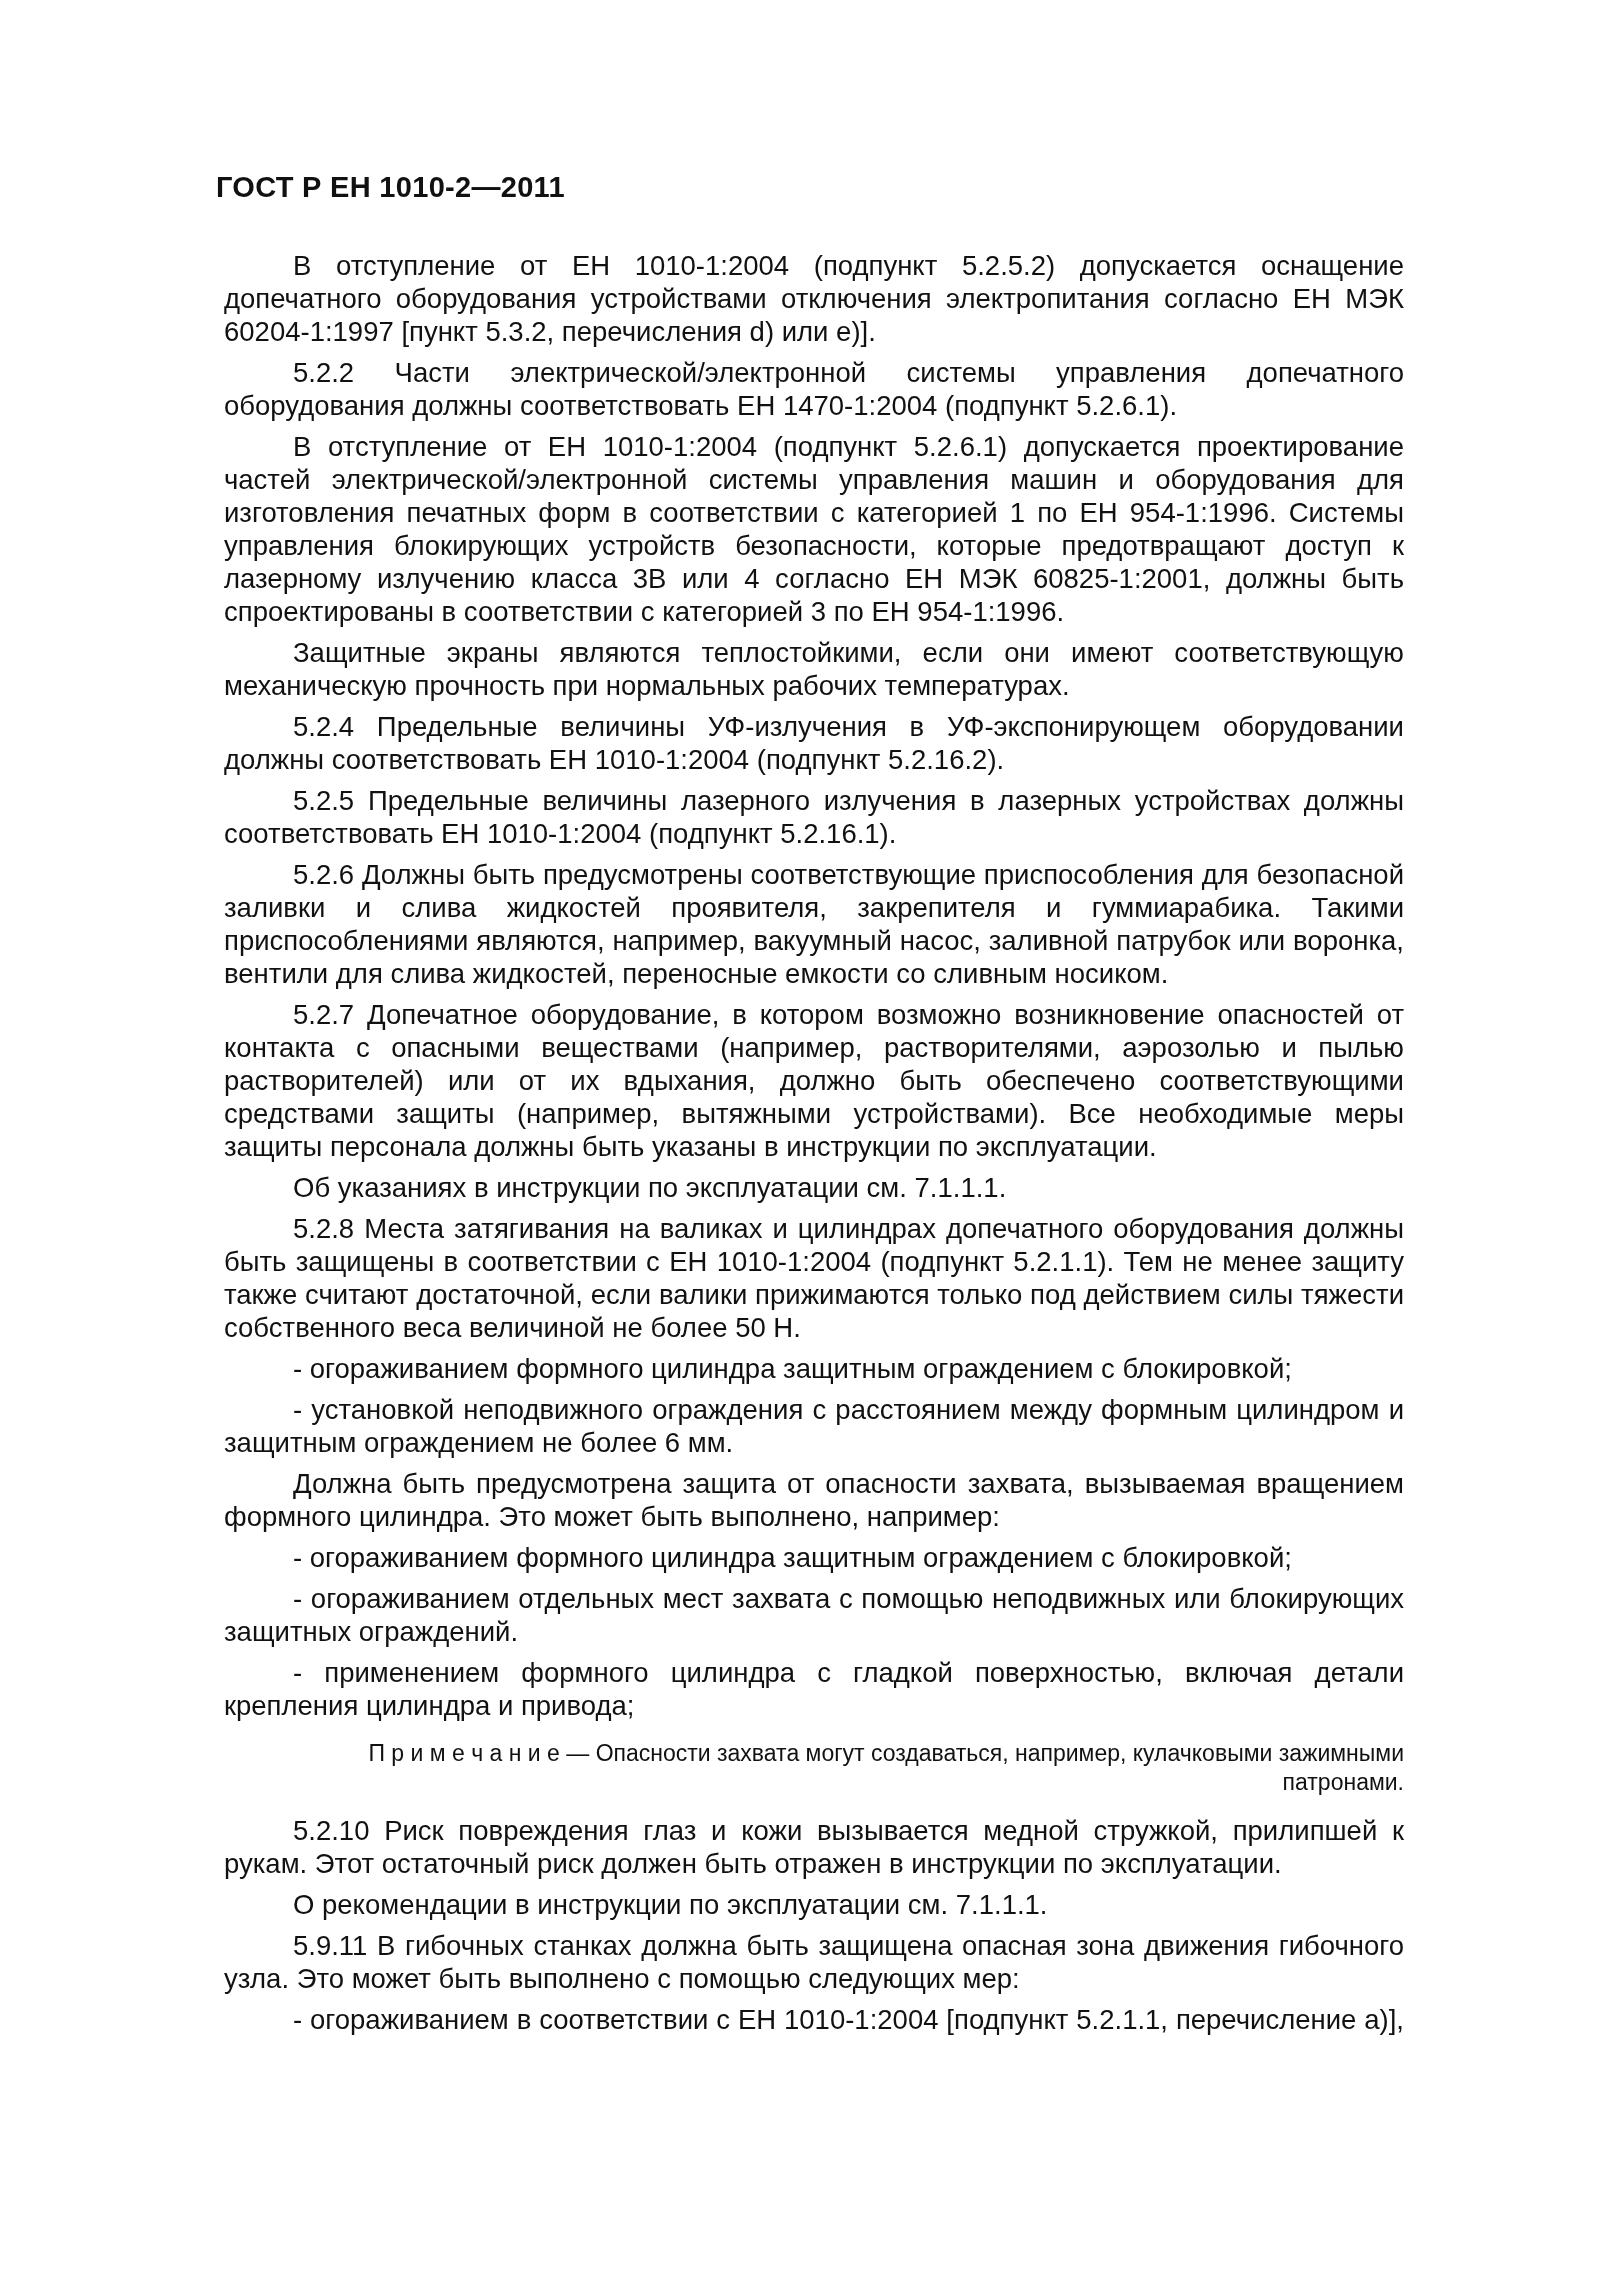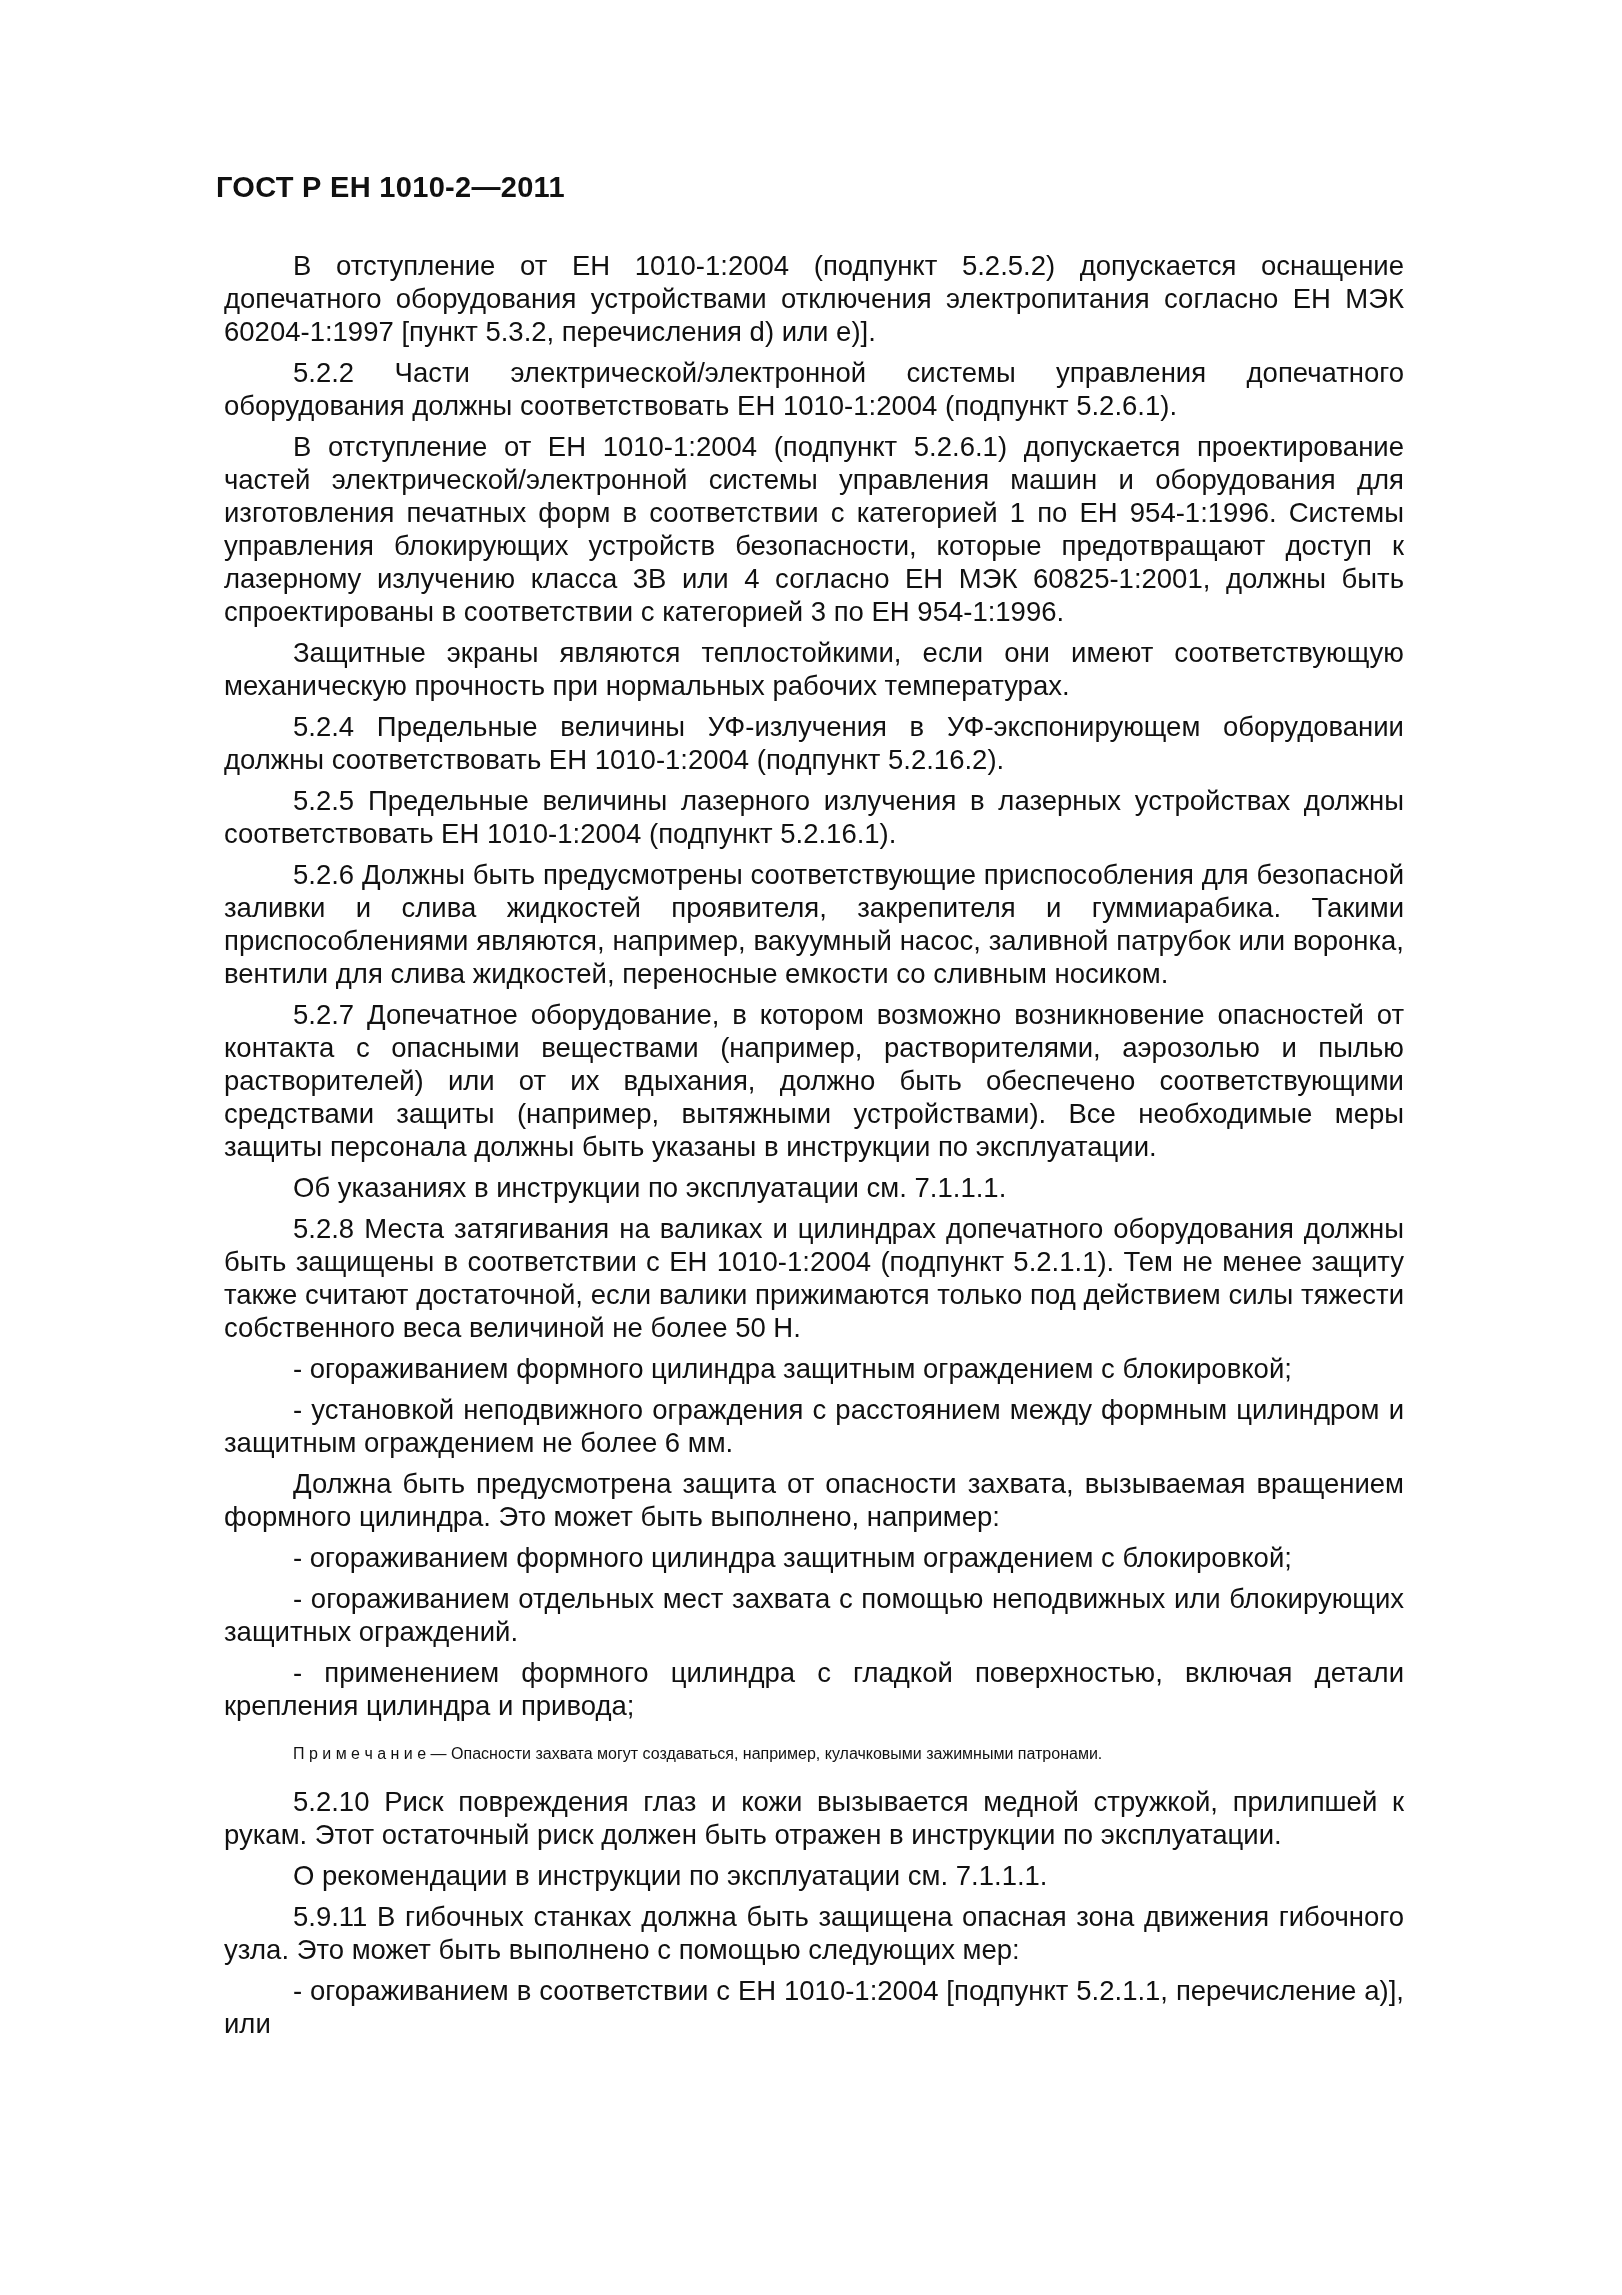"5.2.2 Части электрической/электронной" p { text: 1010-1:2004 -> 1470-1:2004 }
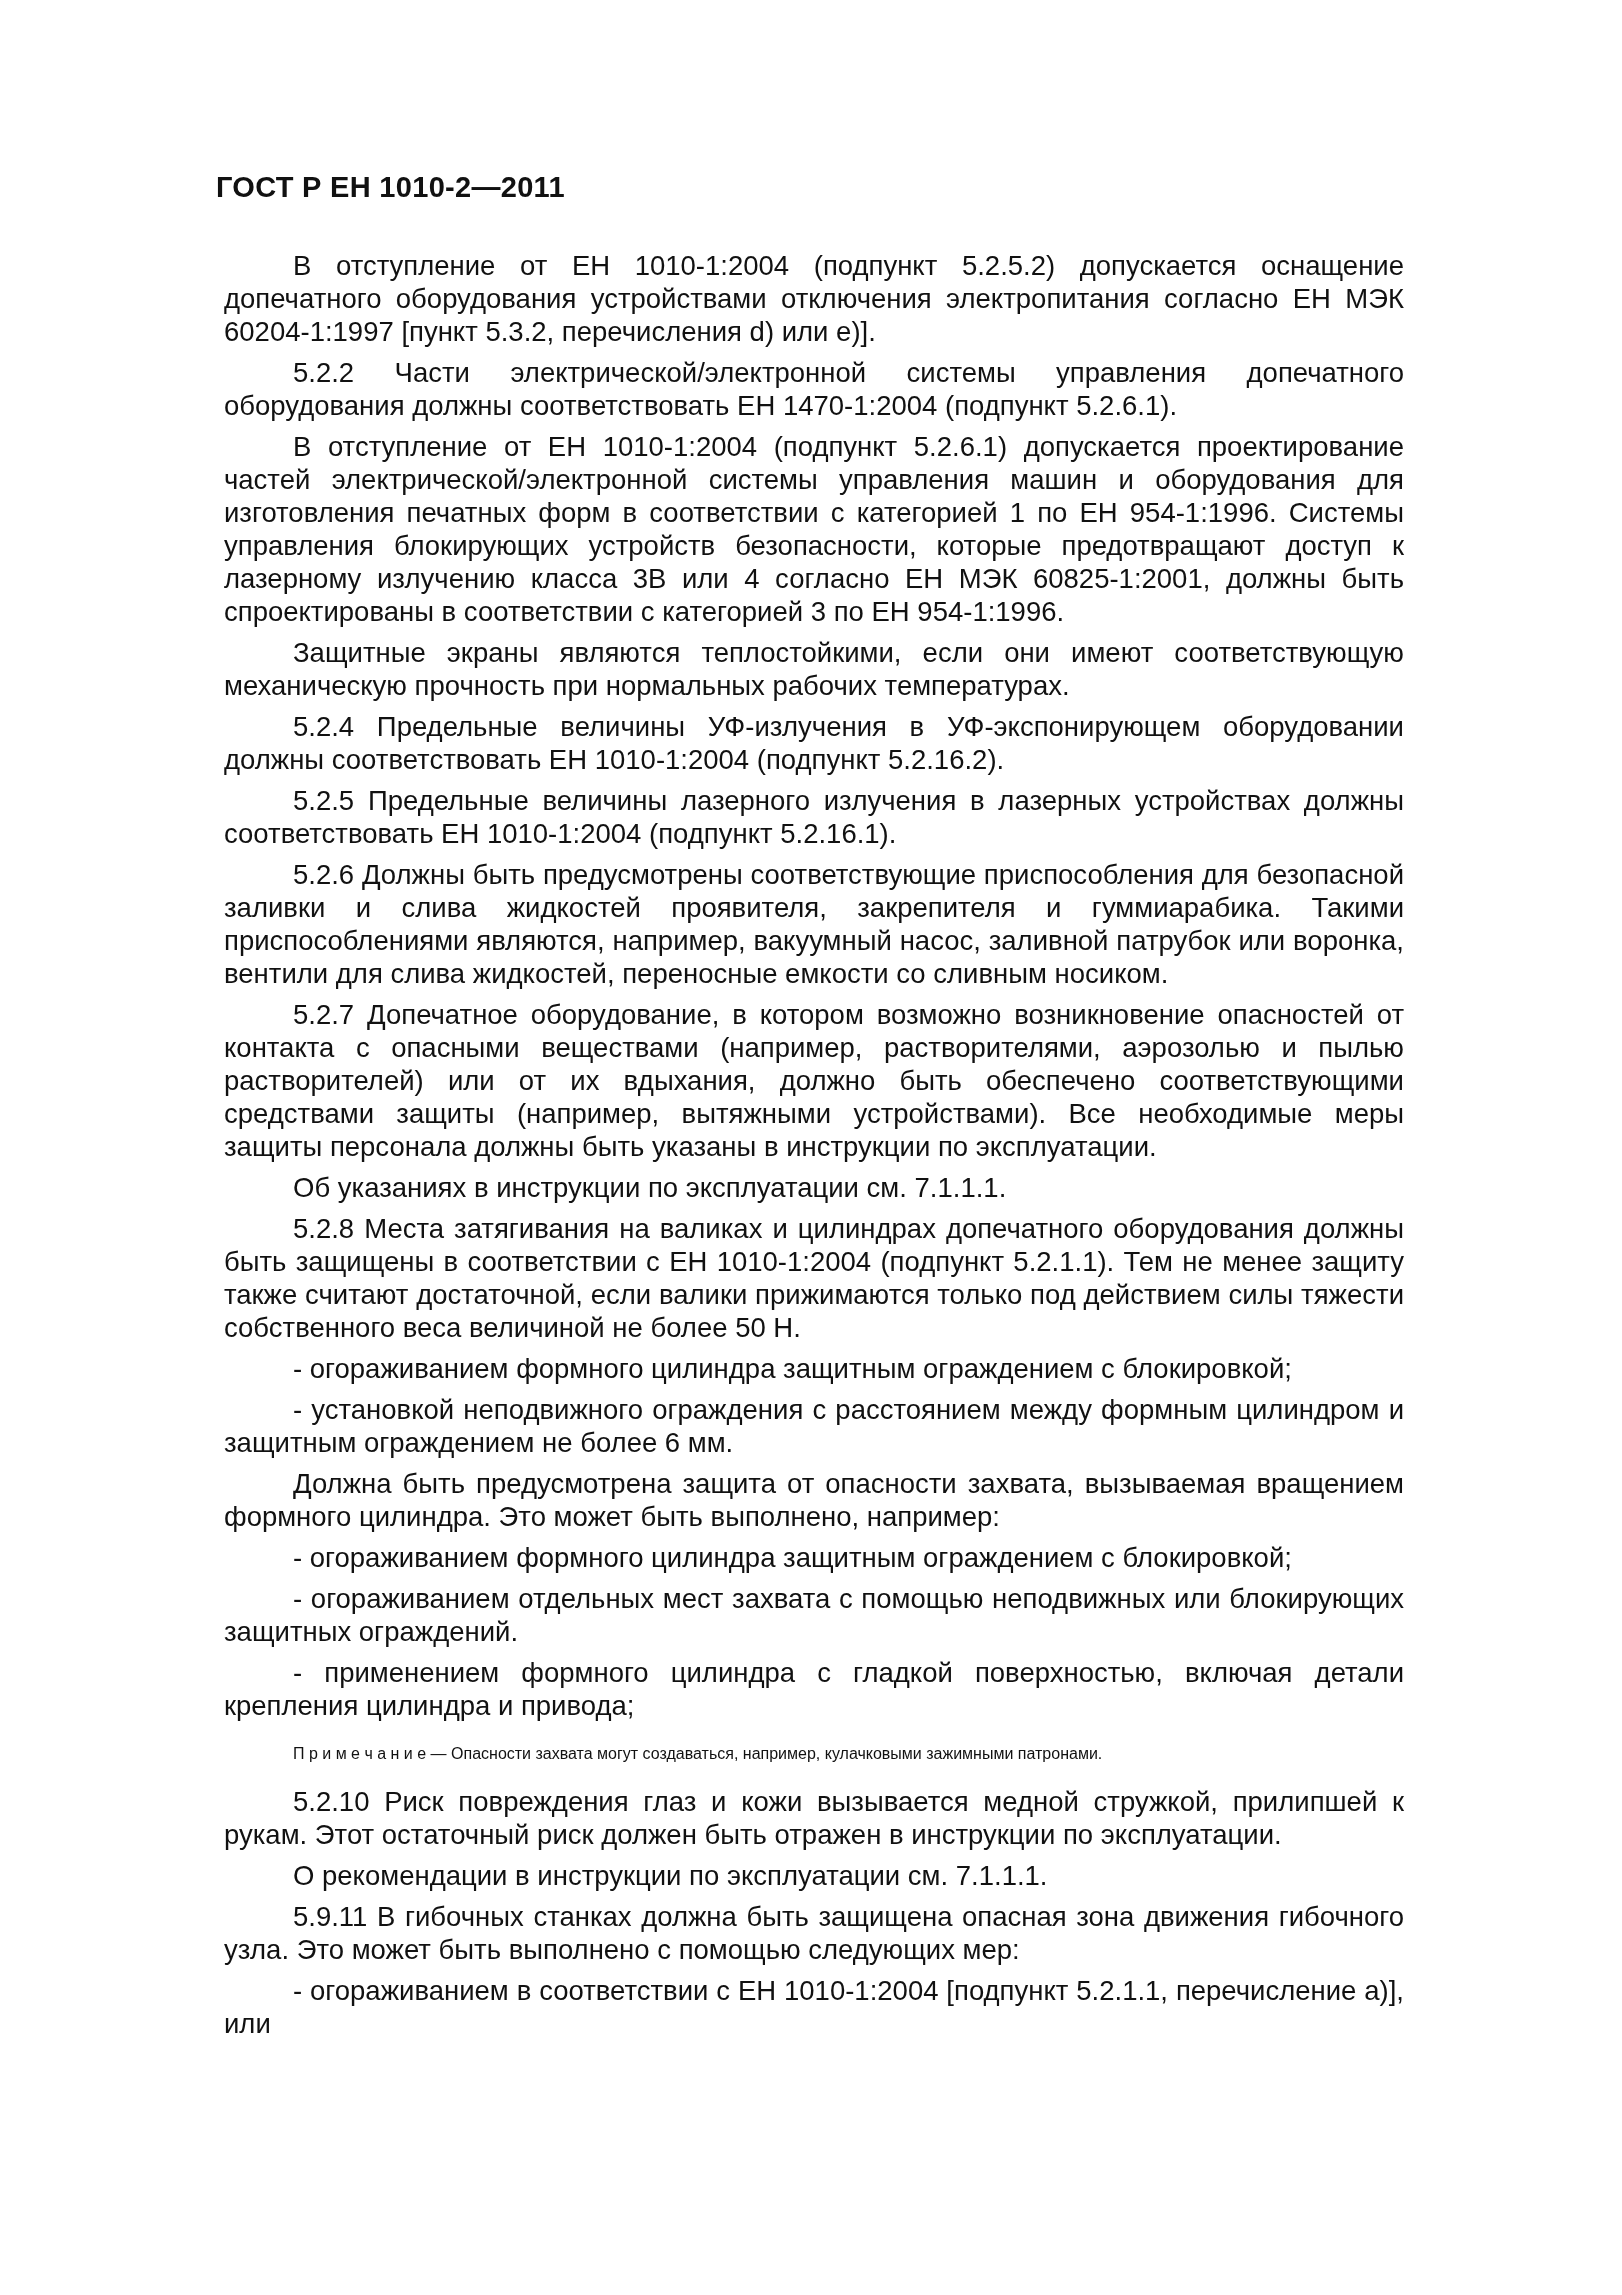"П р и м е" .content p.note { font-size: 16px -> 23px; text-align: left -> right }
